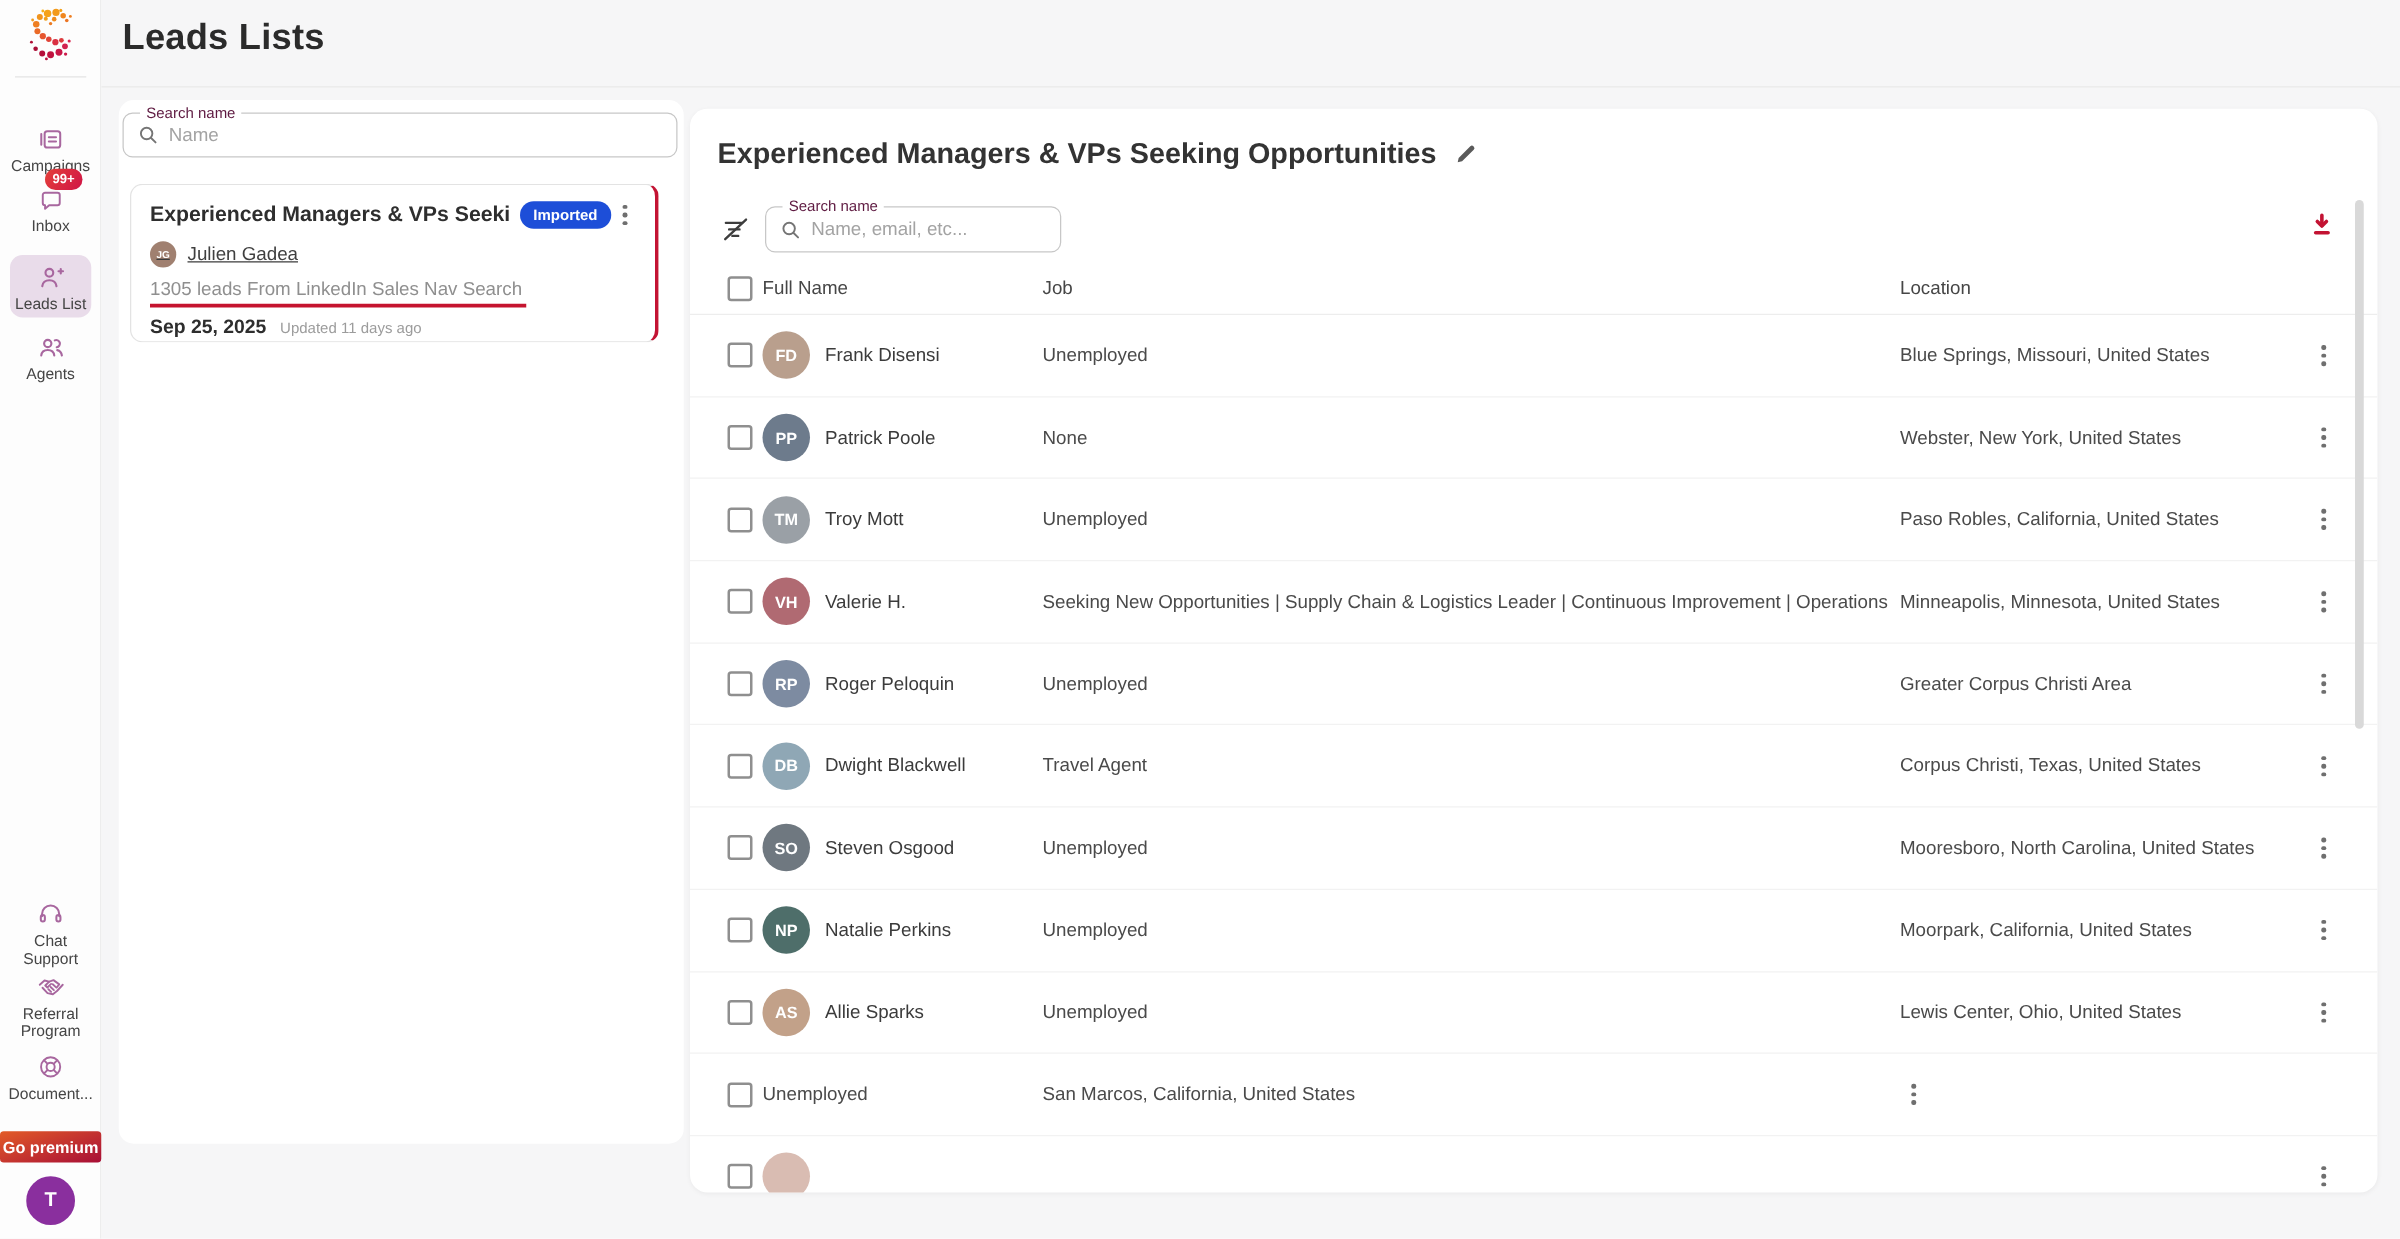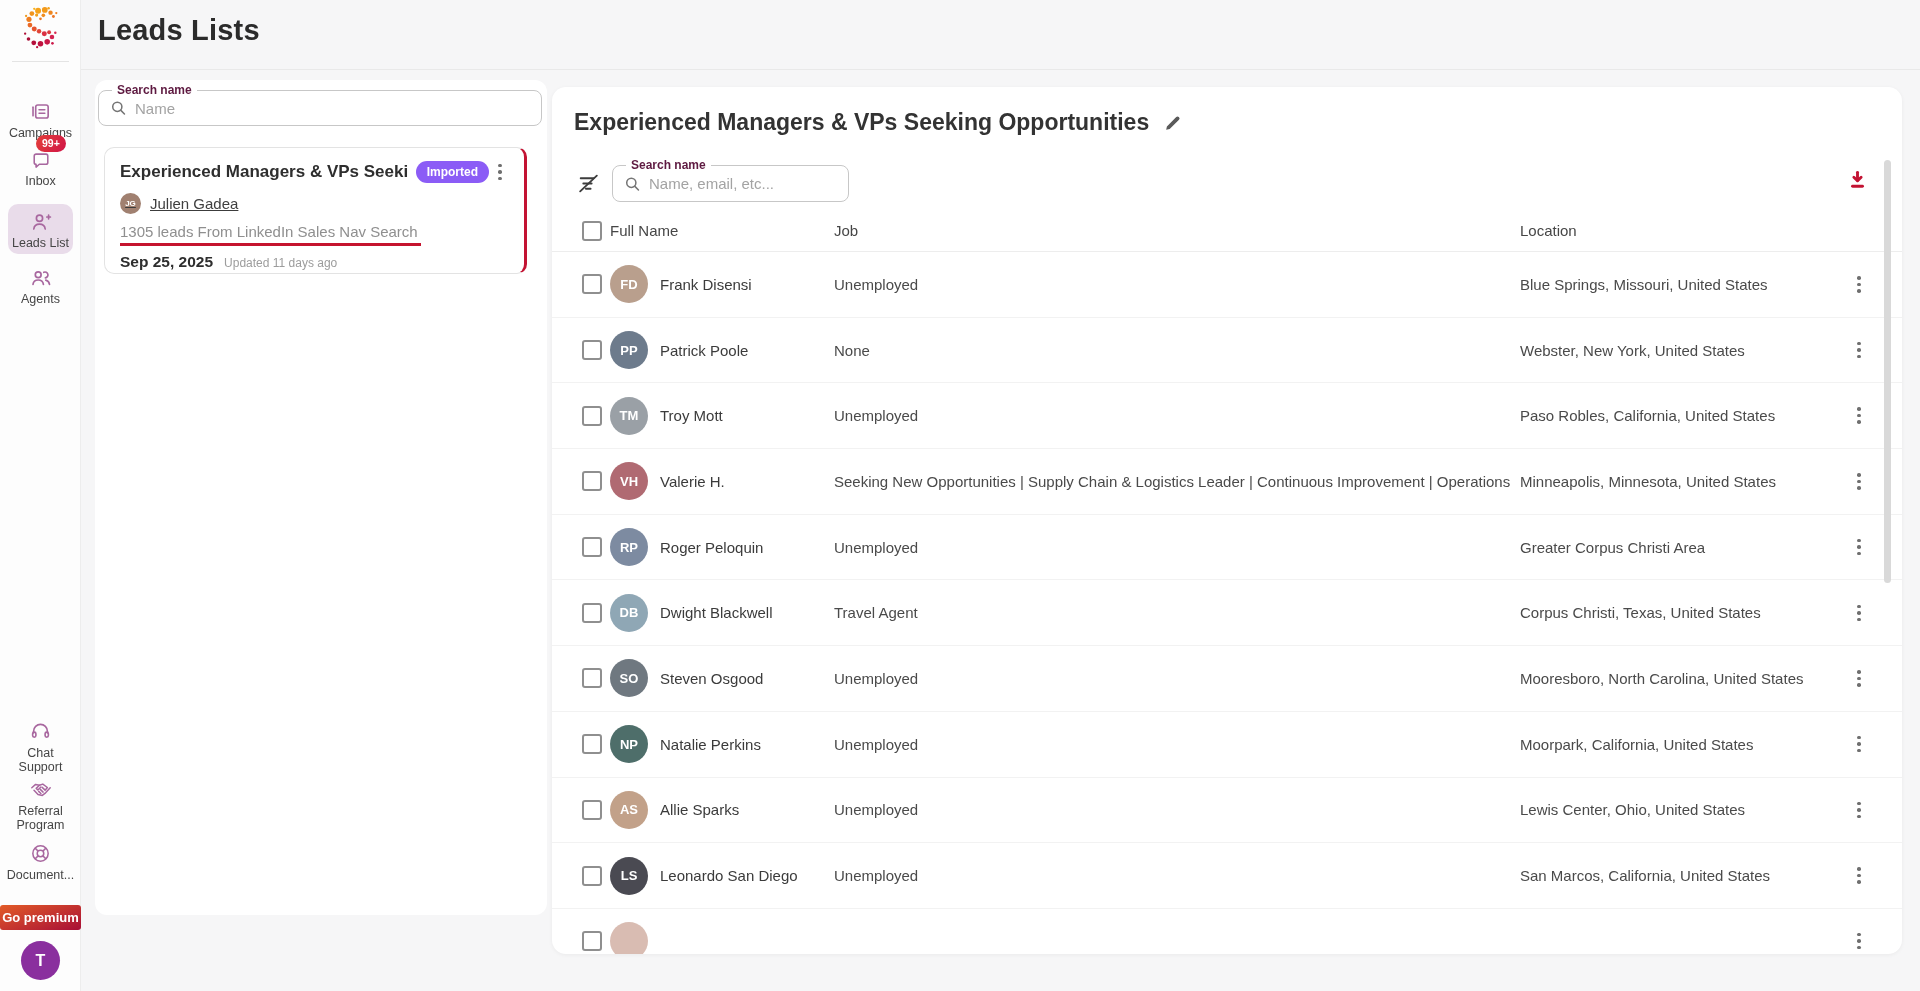"Search name" .search-box .flabel { font-weight: 700 -> 400 }
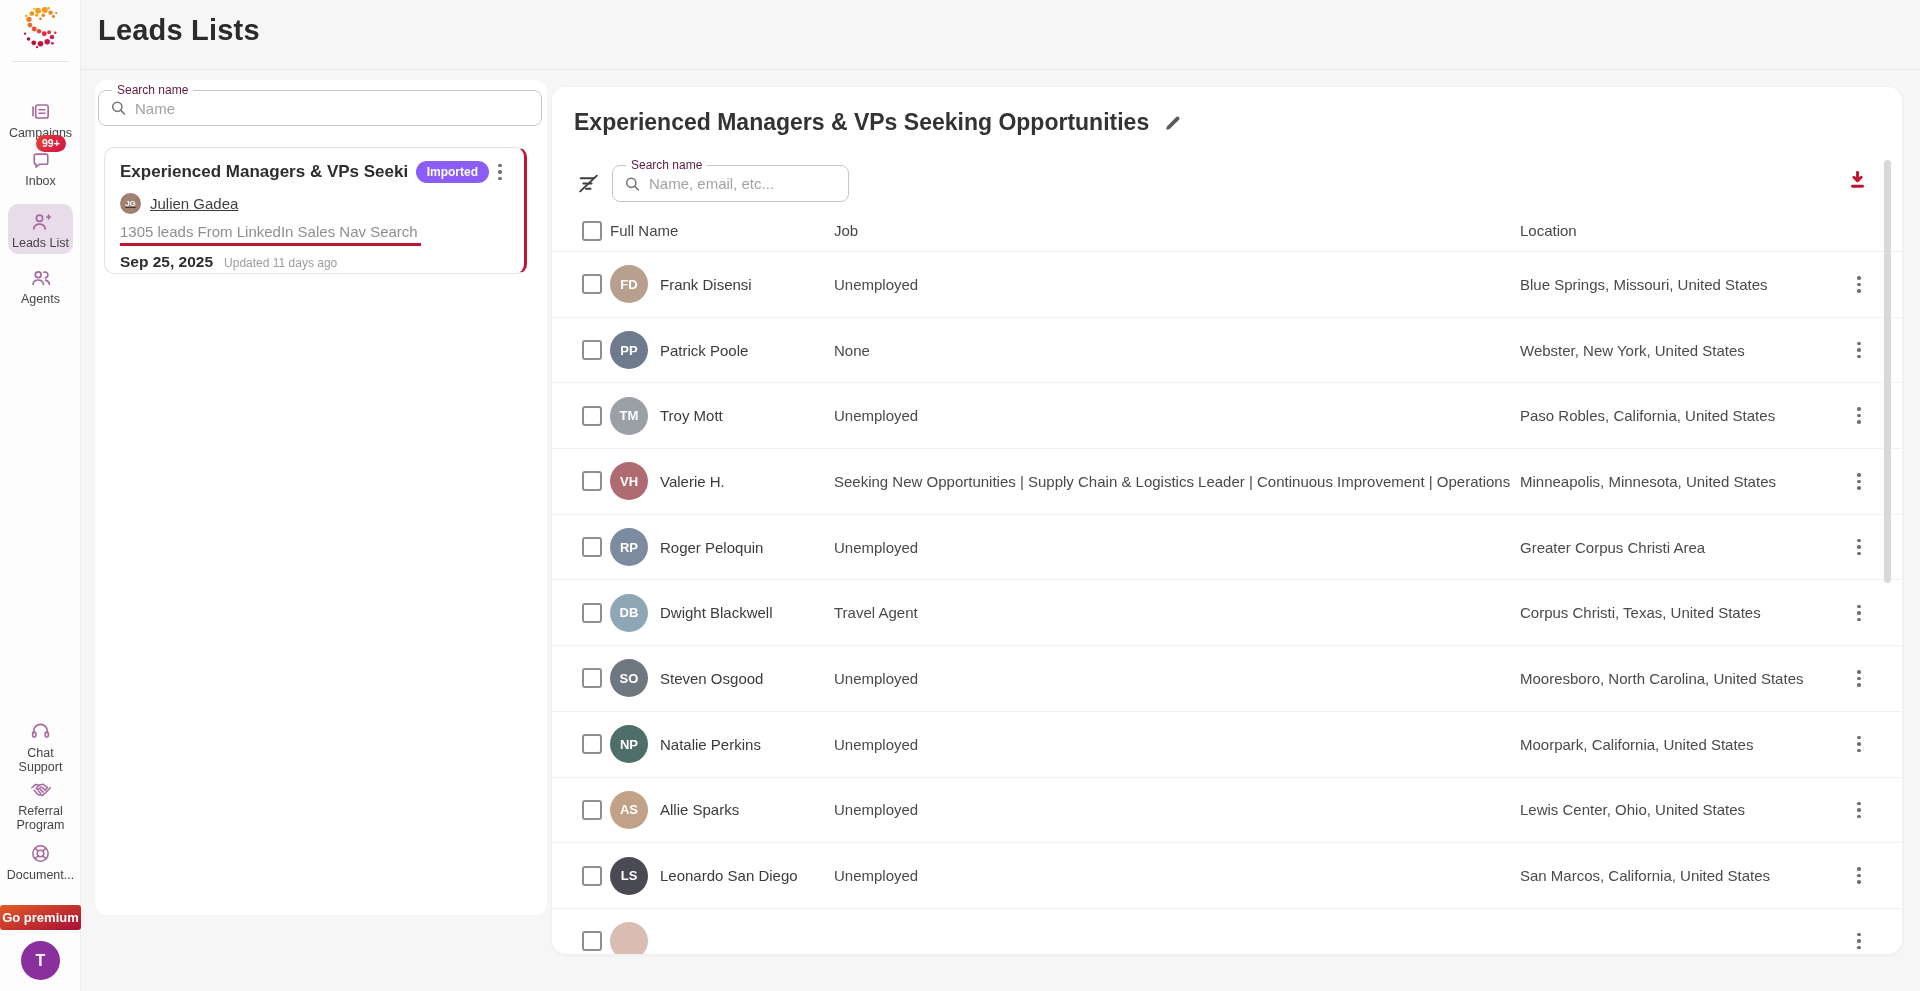"Imported" .imported-badge { background: #8b5cf6 -> #1d4ed8 }
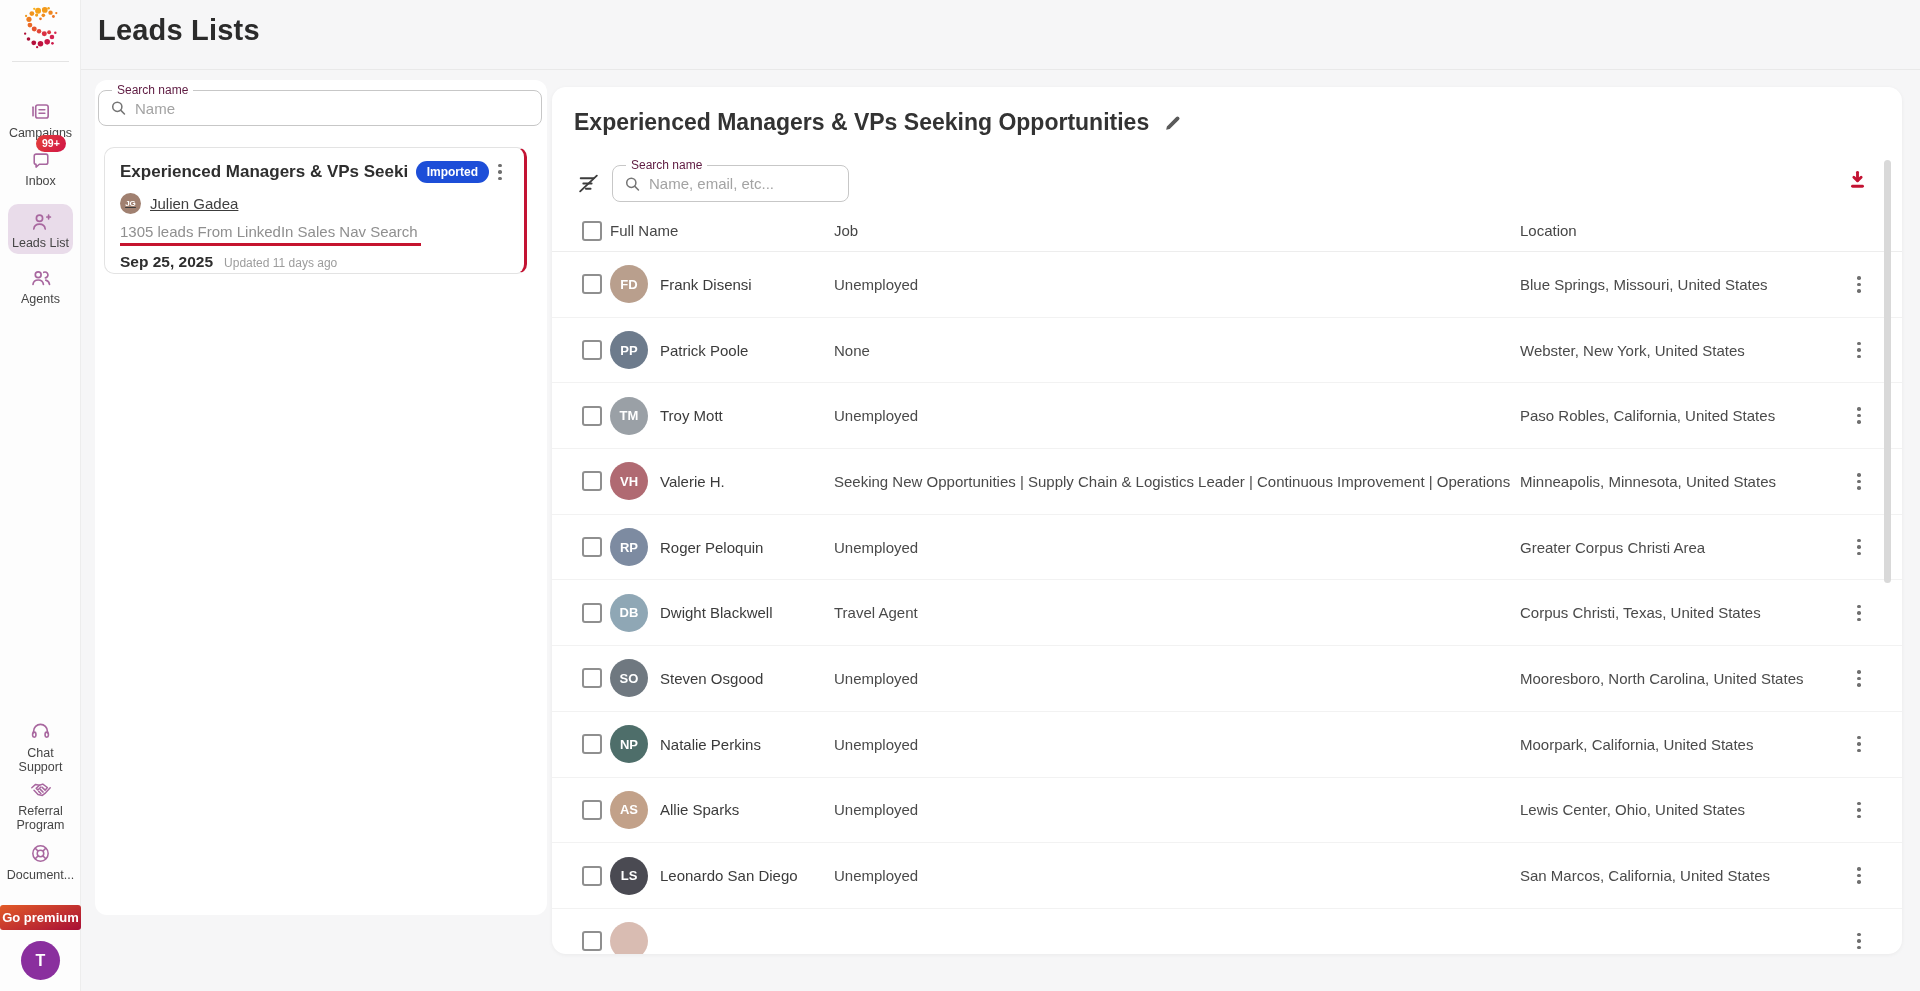"LS" div.name-cell { html: <div> <span>LS</span> <span>Leonardo San Diego</span> </div> -> none }
